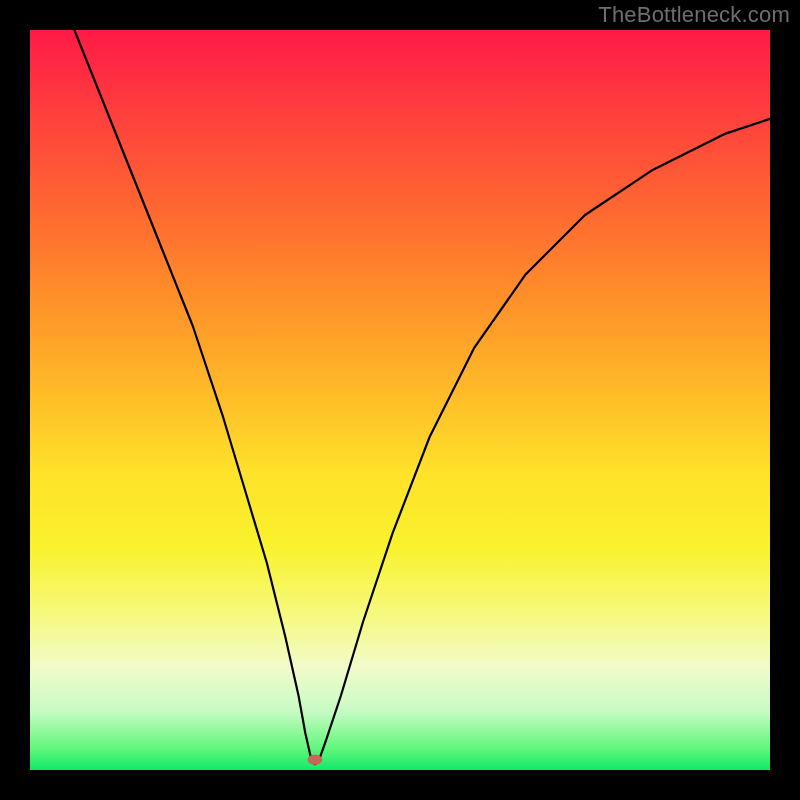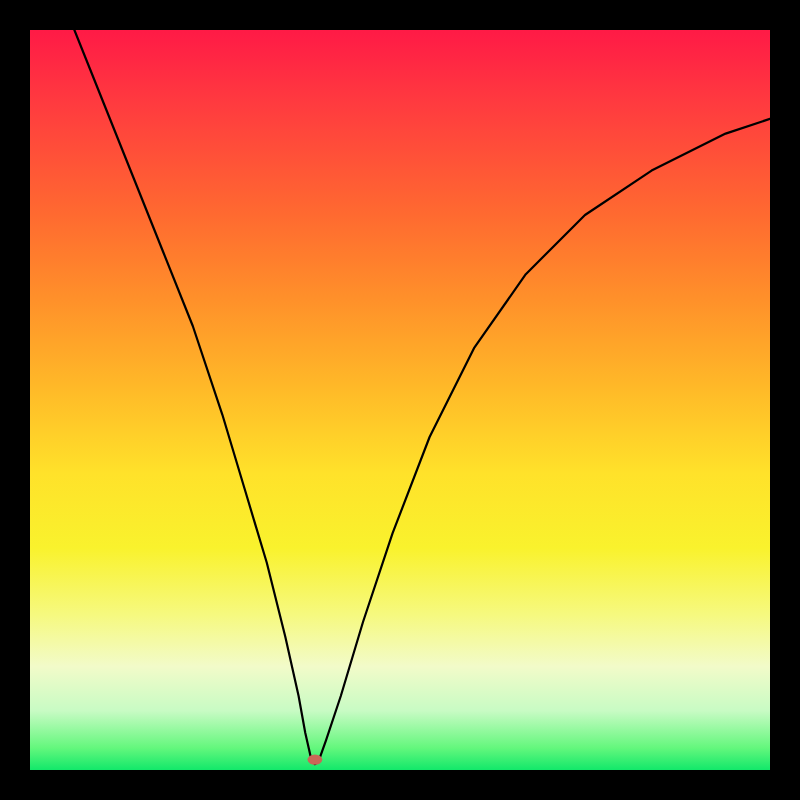"TheBottleneck.com" div.watermark { html: none -> <div>TheBottleneck.com</div> }
